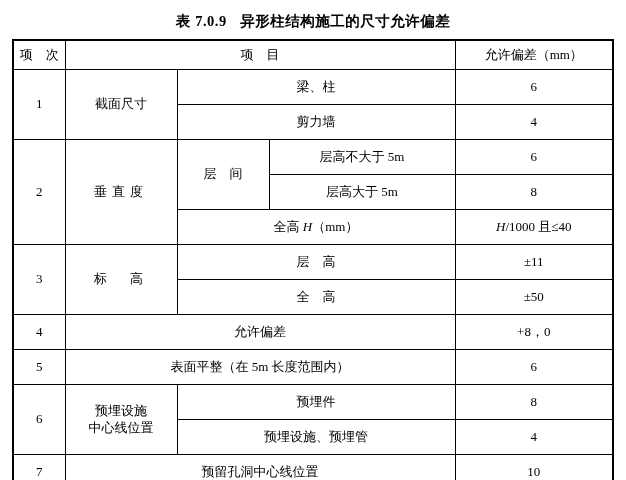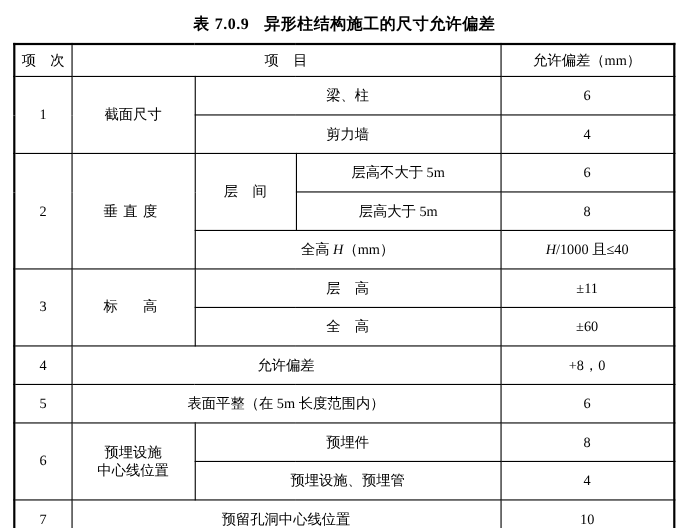"±60" td.num { text: 60 -> 50 }
